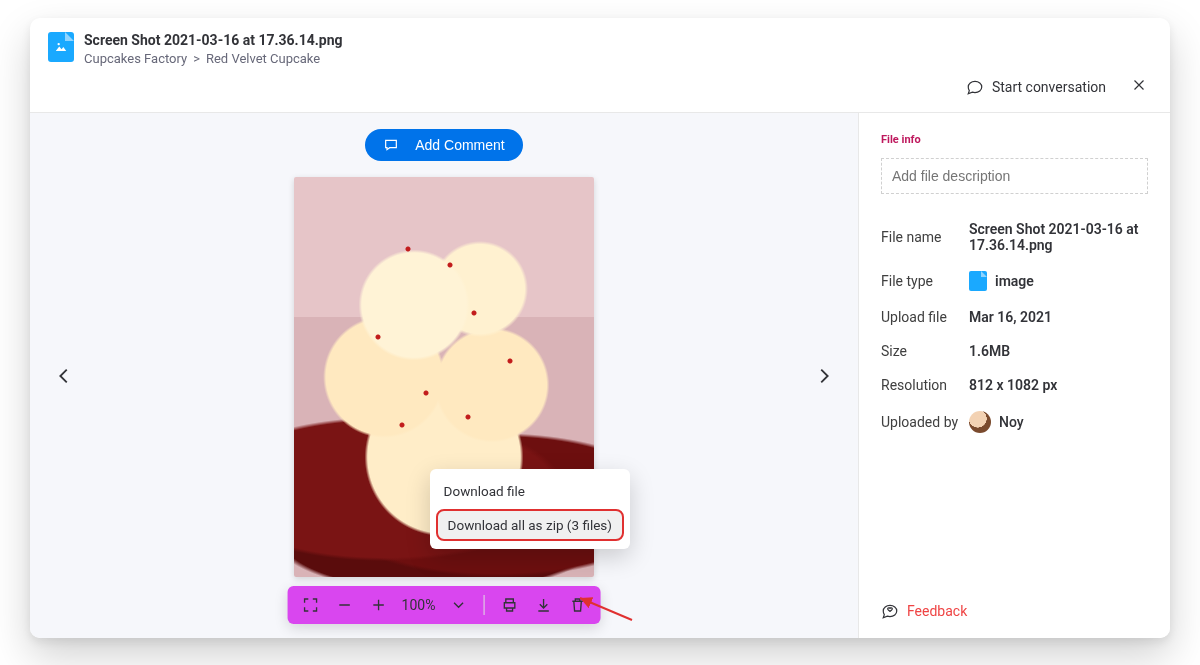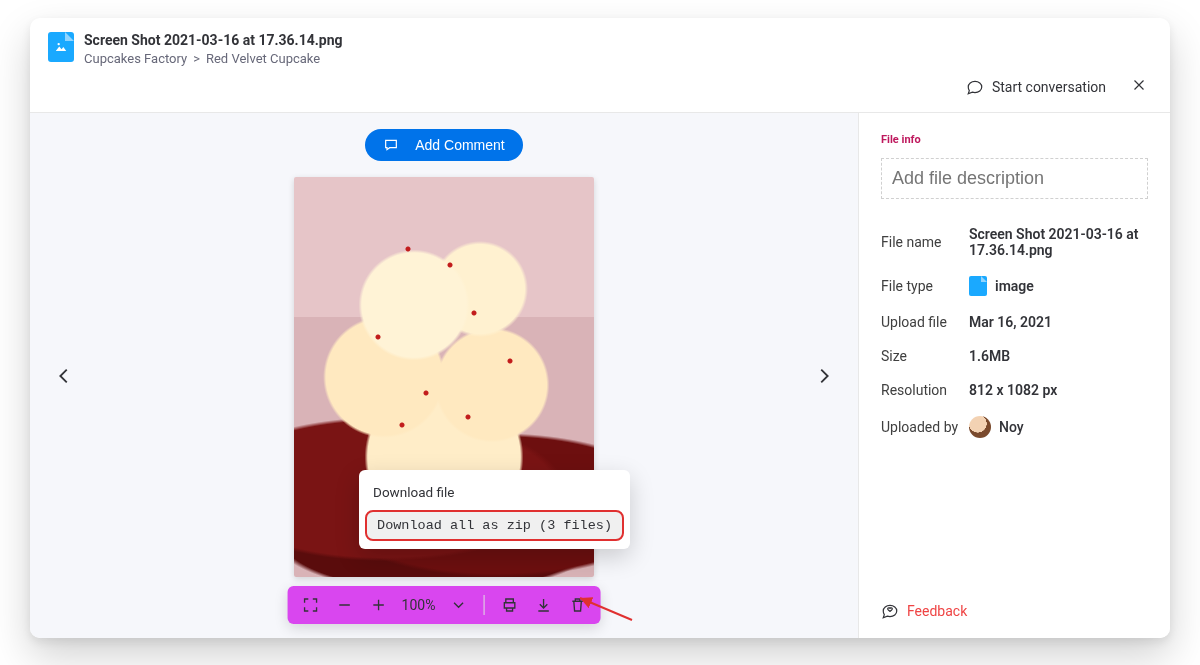"Add file description" .desc-input { font-size: 18px -> 14px }
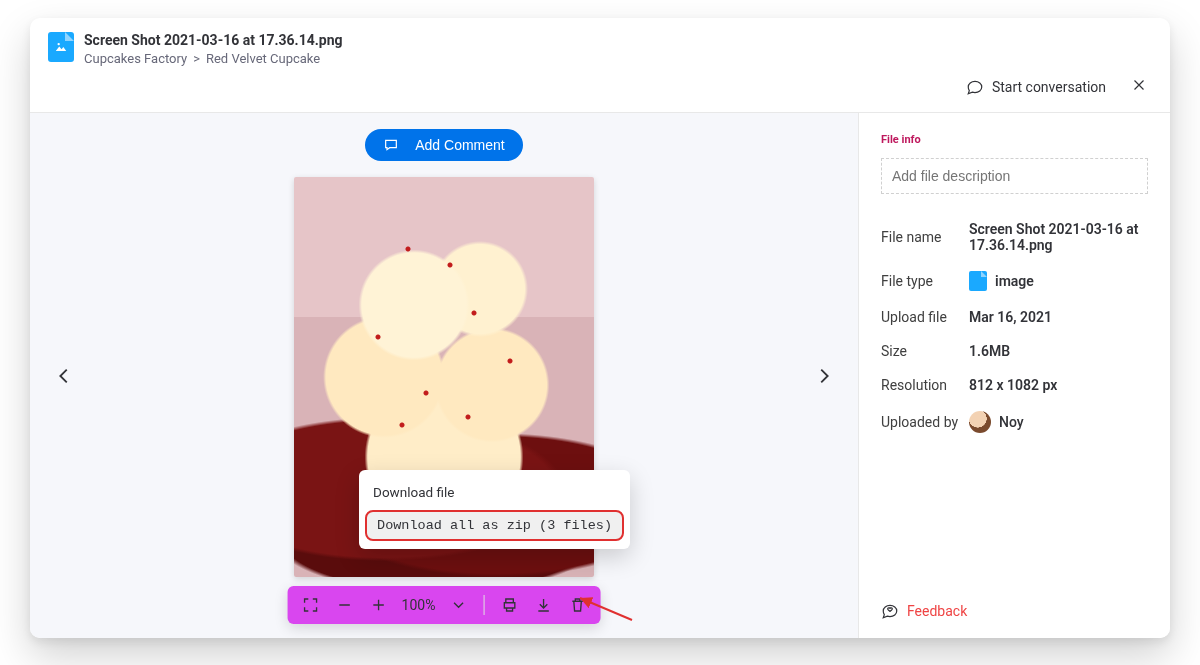"Download all as zip (3" .dl-item.highlight { font-family: Liberation Mono, monospace -> none }
